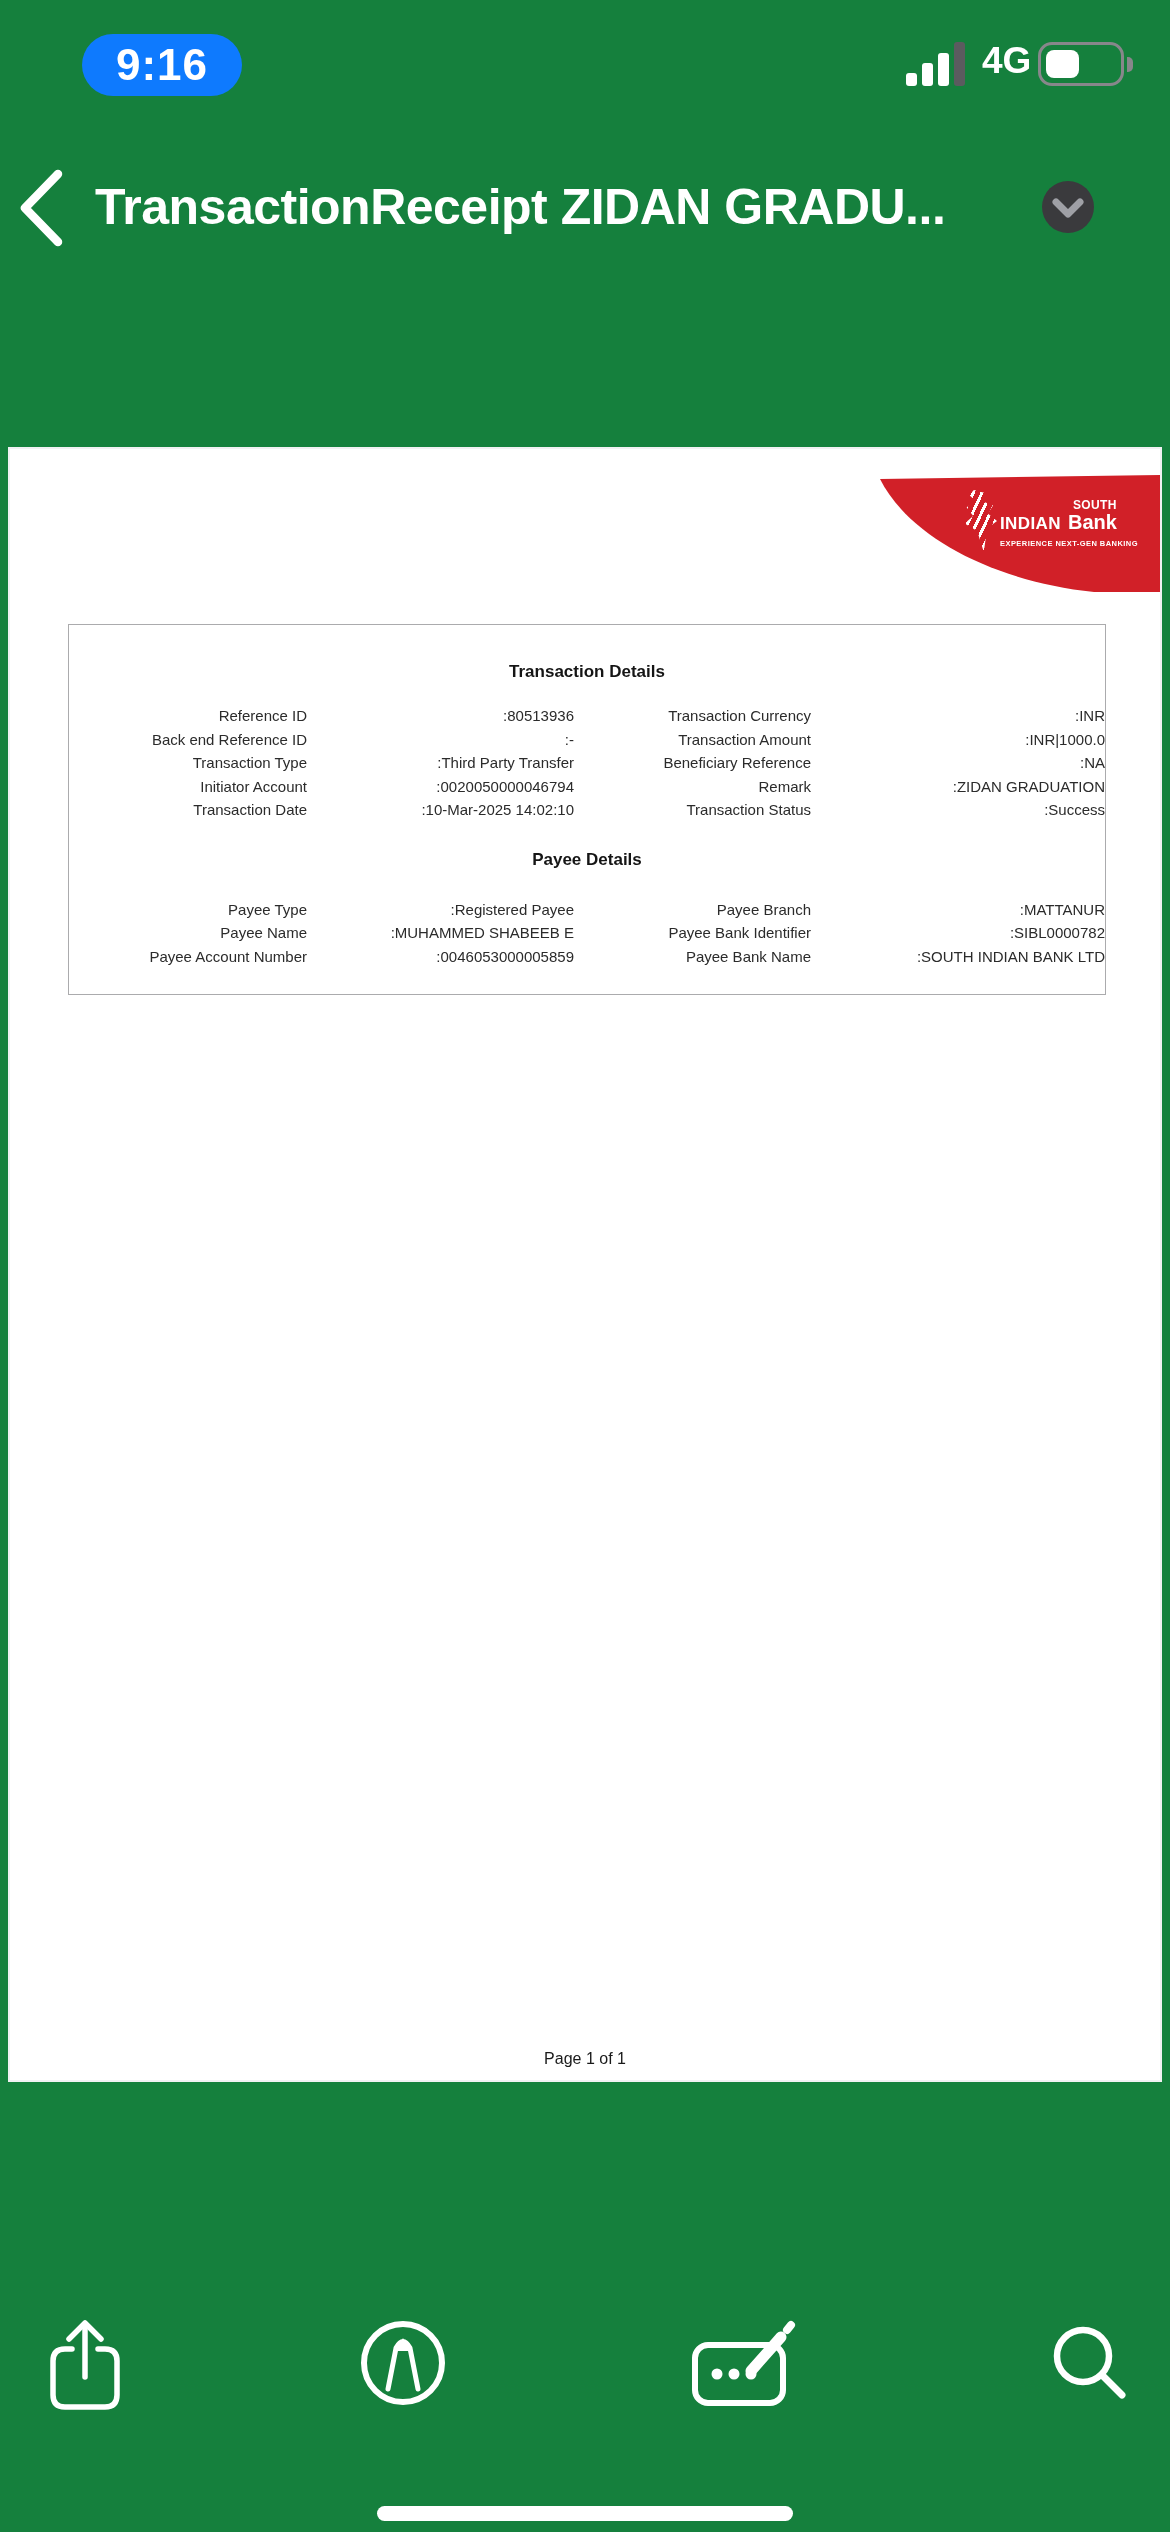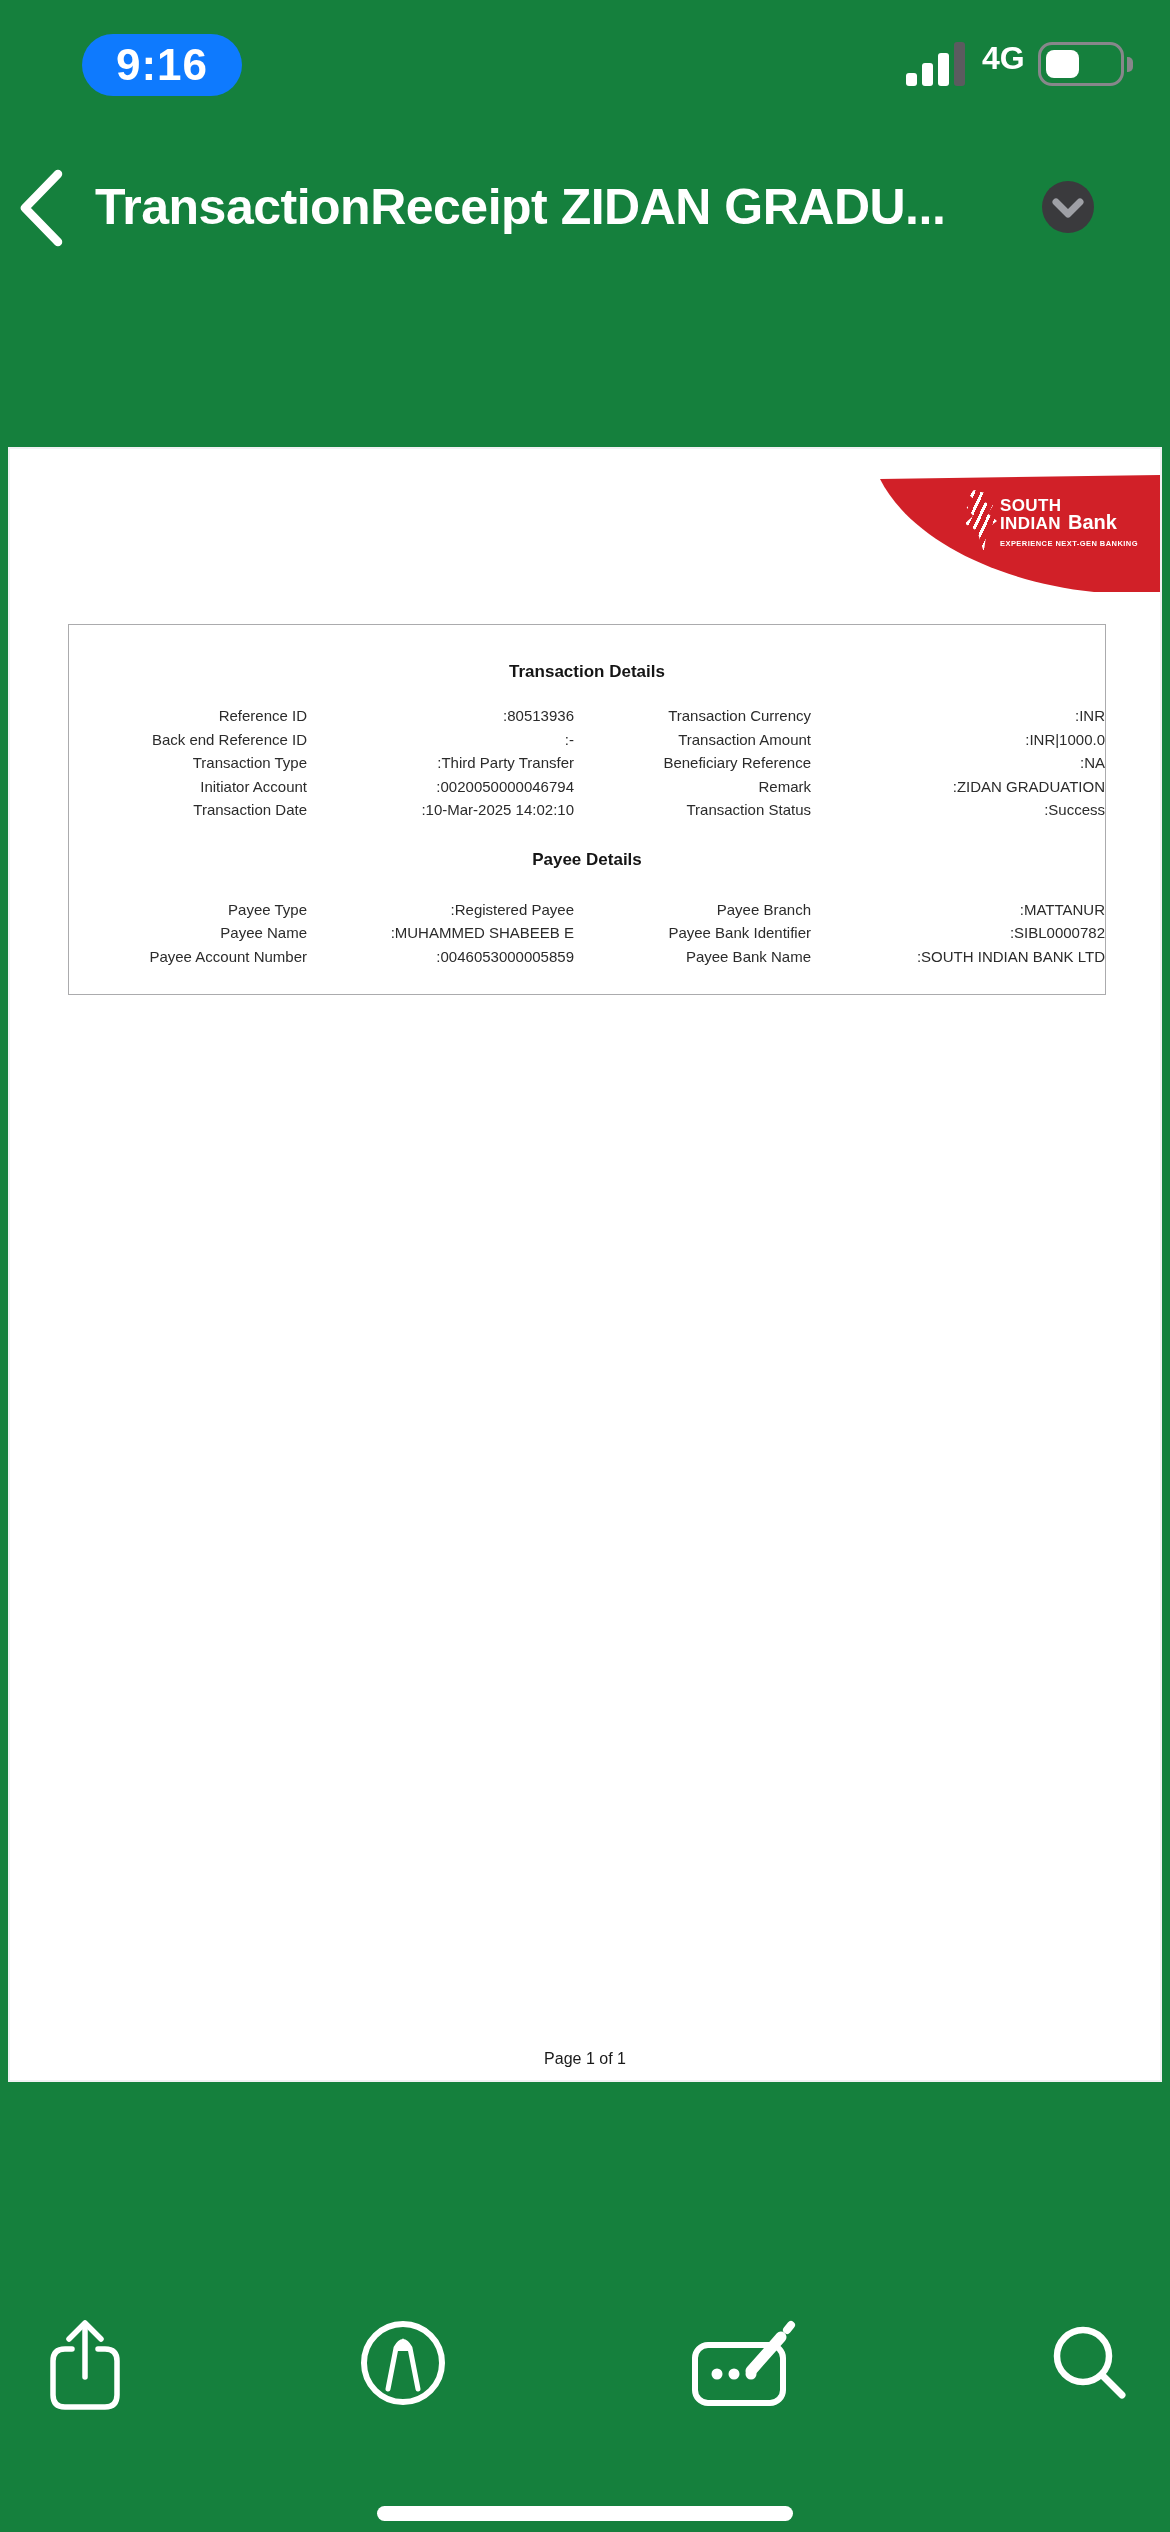"4G" .net-label { font-size: 32px -> 37px }
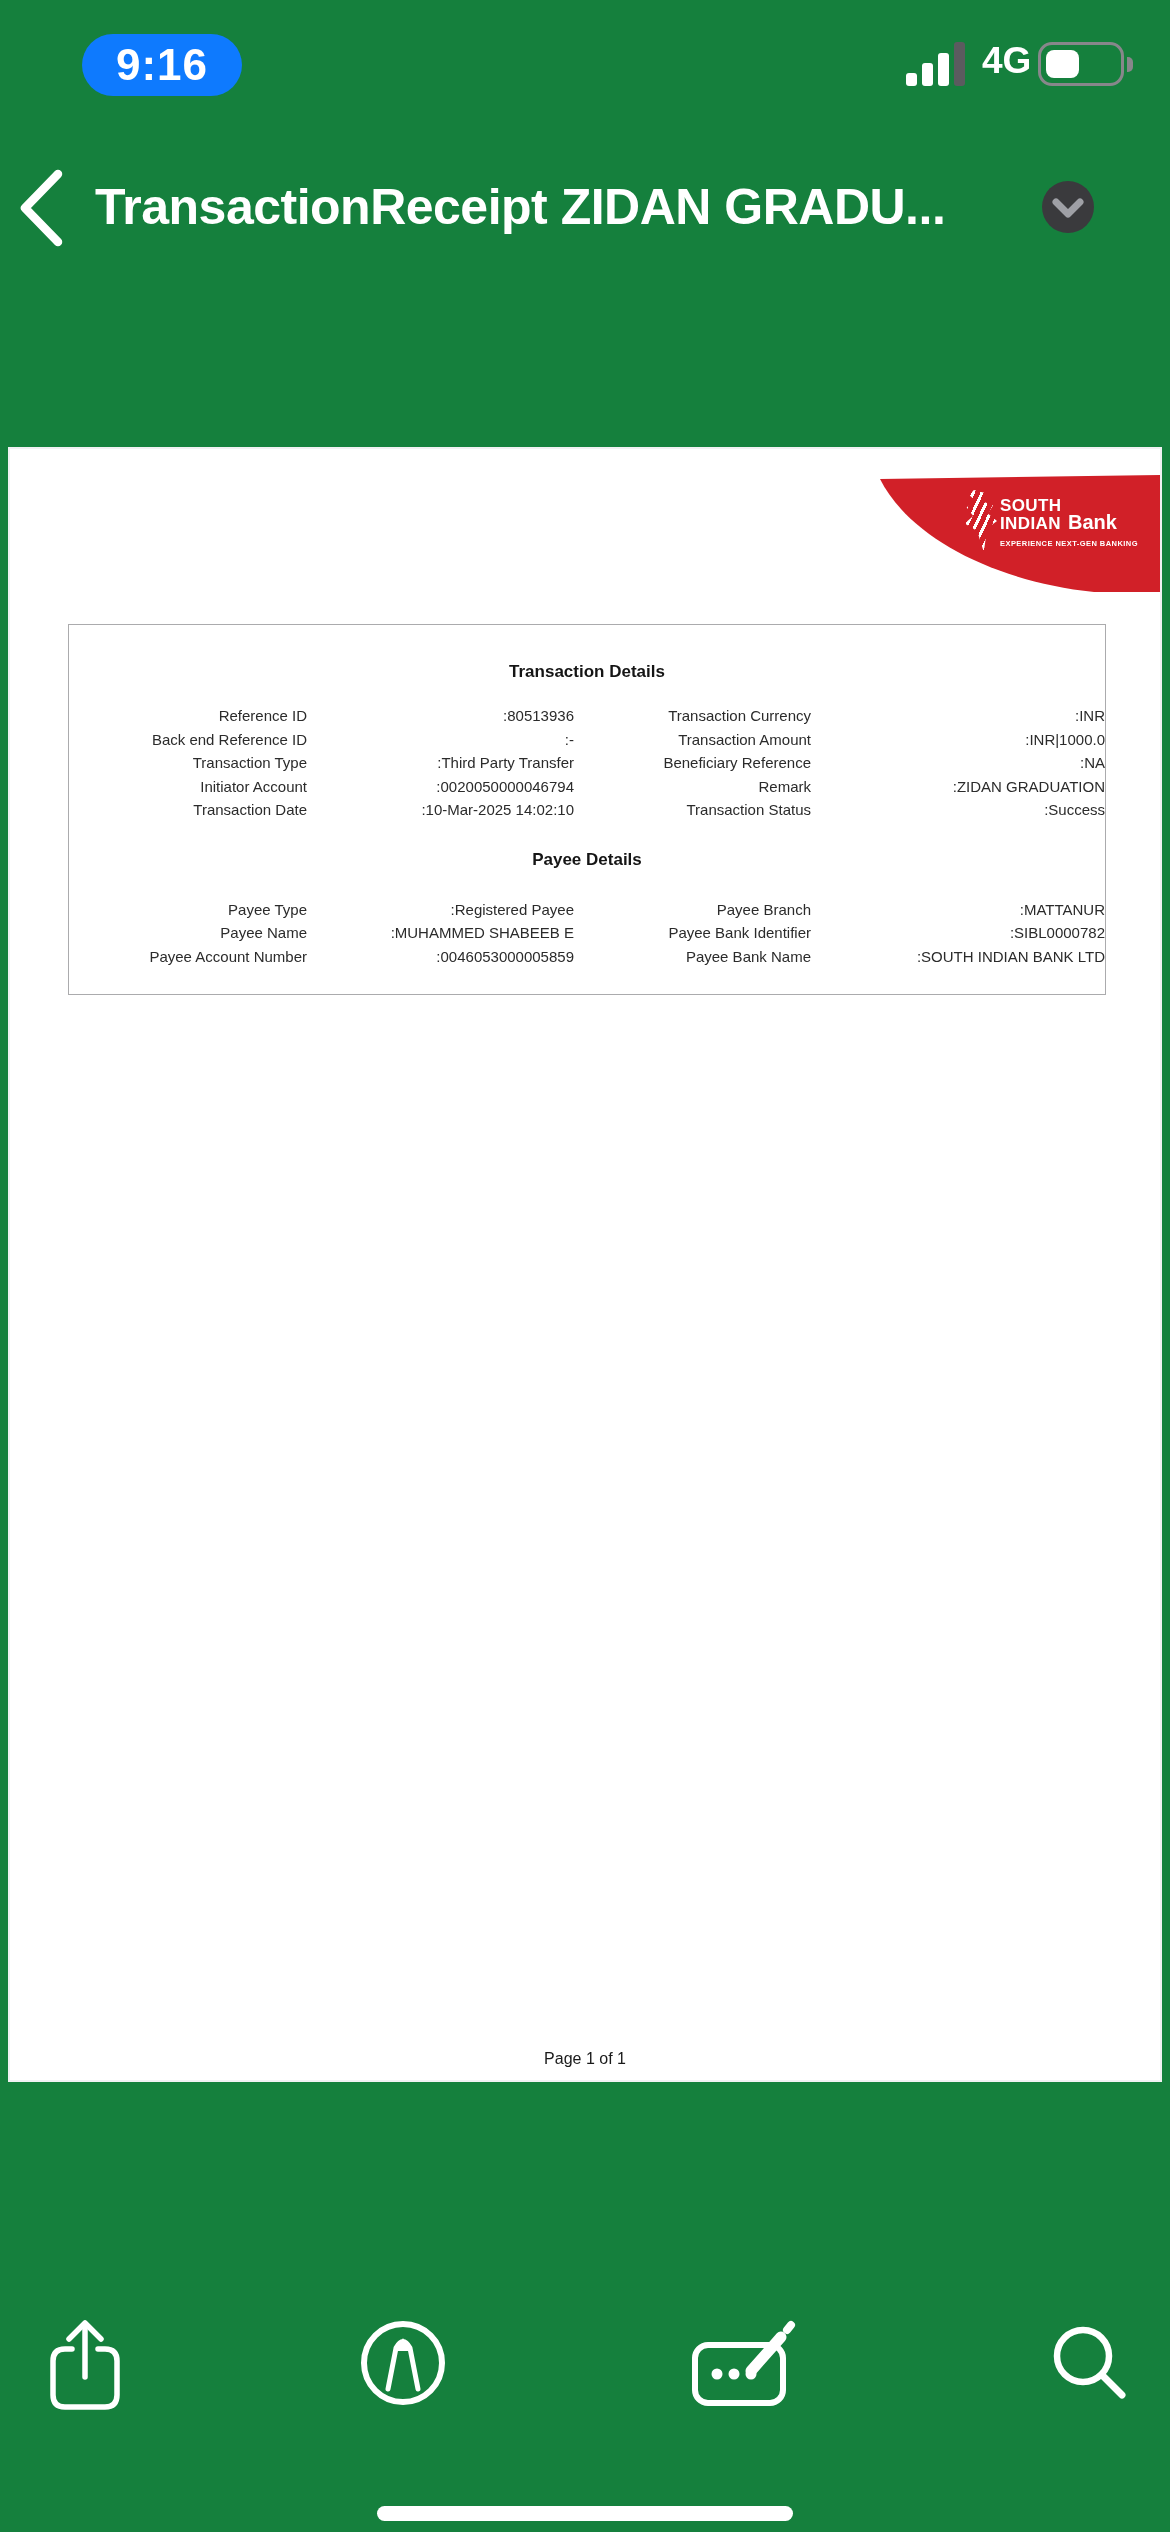"SOUTH" .logo-line1 { font-size: 17px -> 12px; text-align: none -> right }
